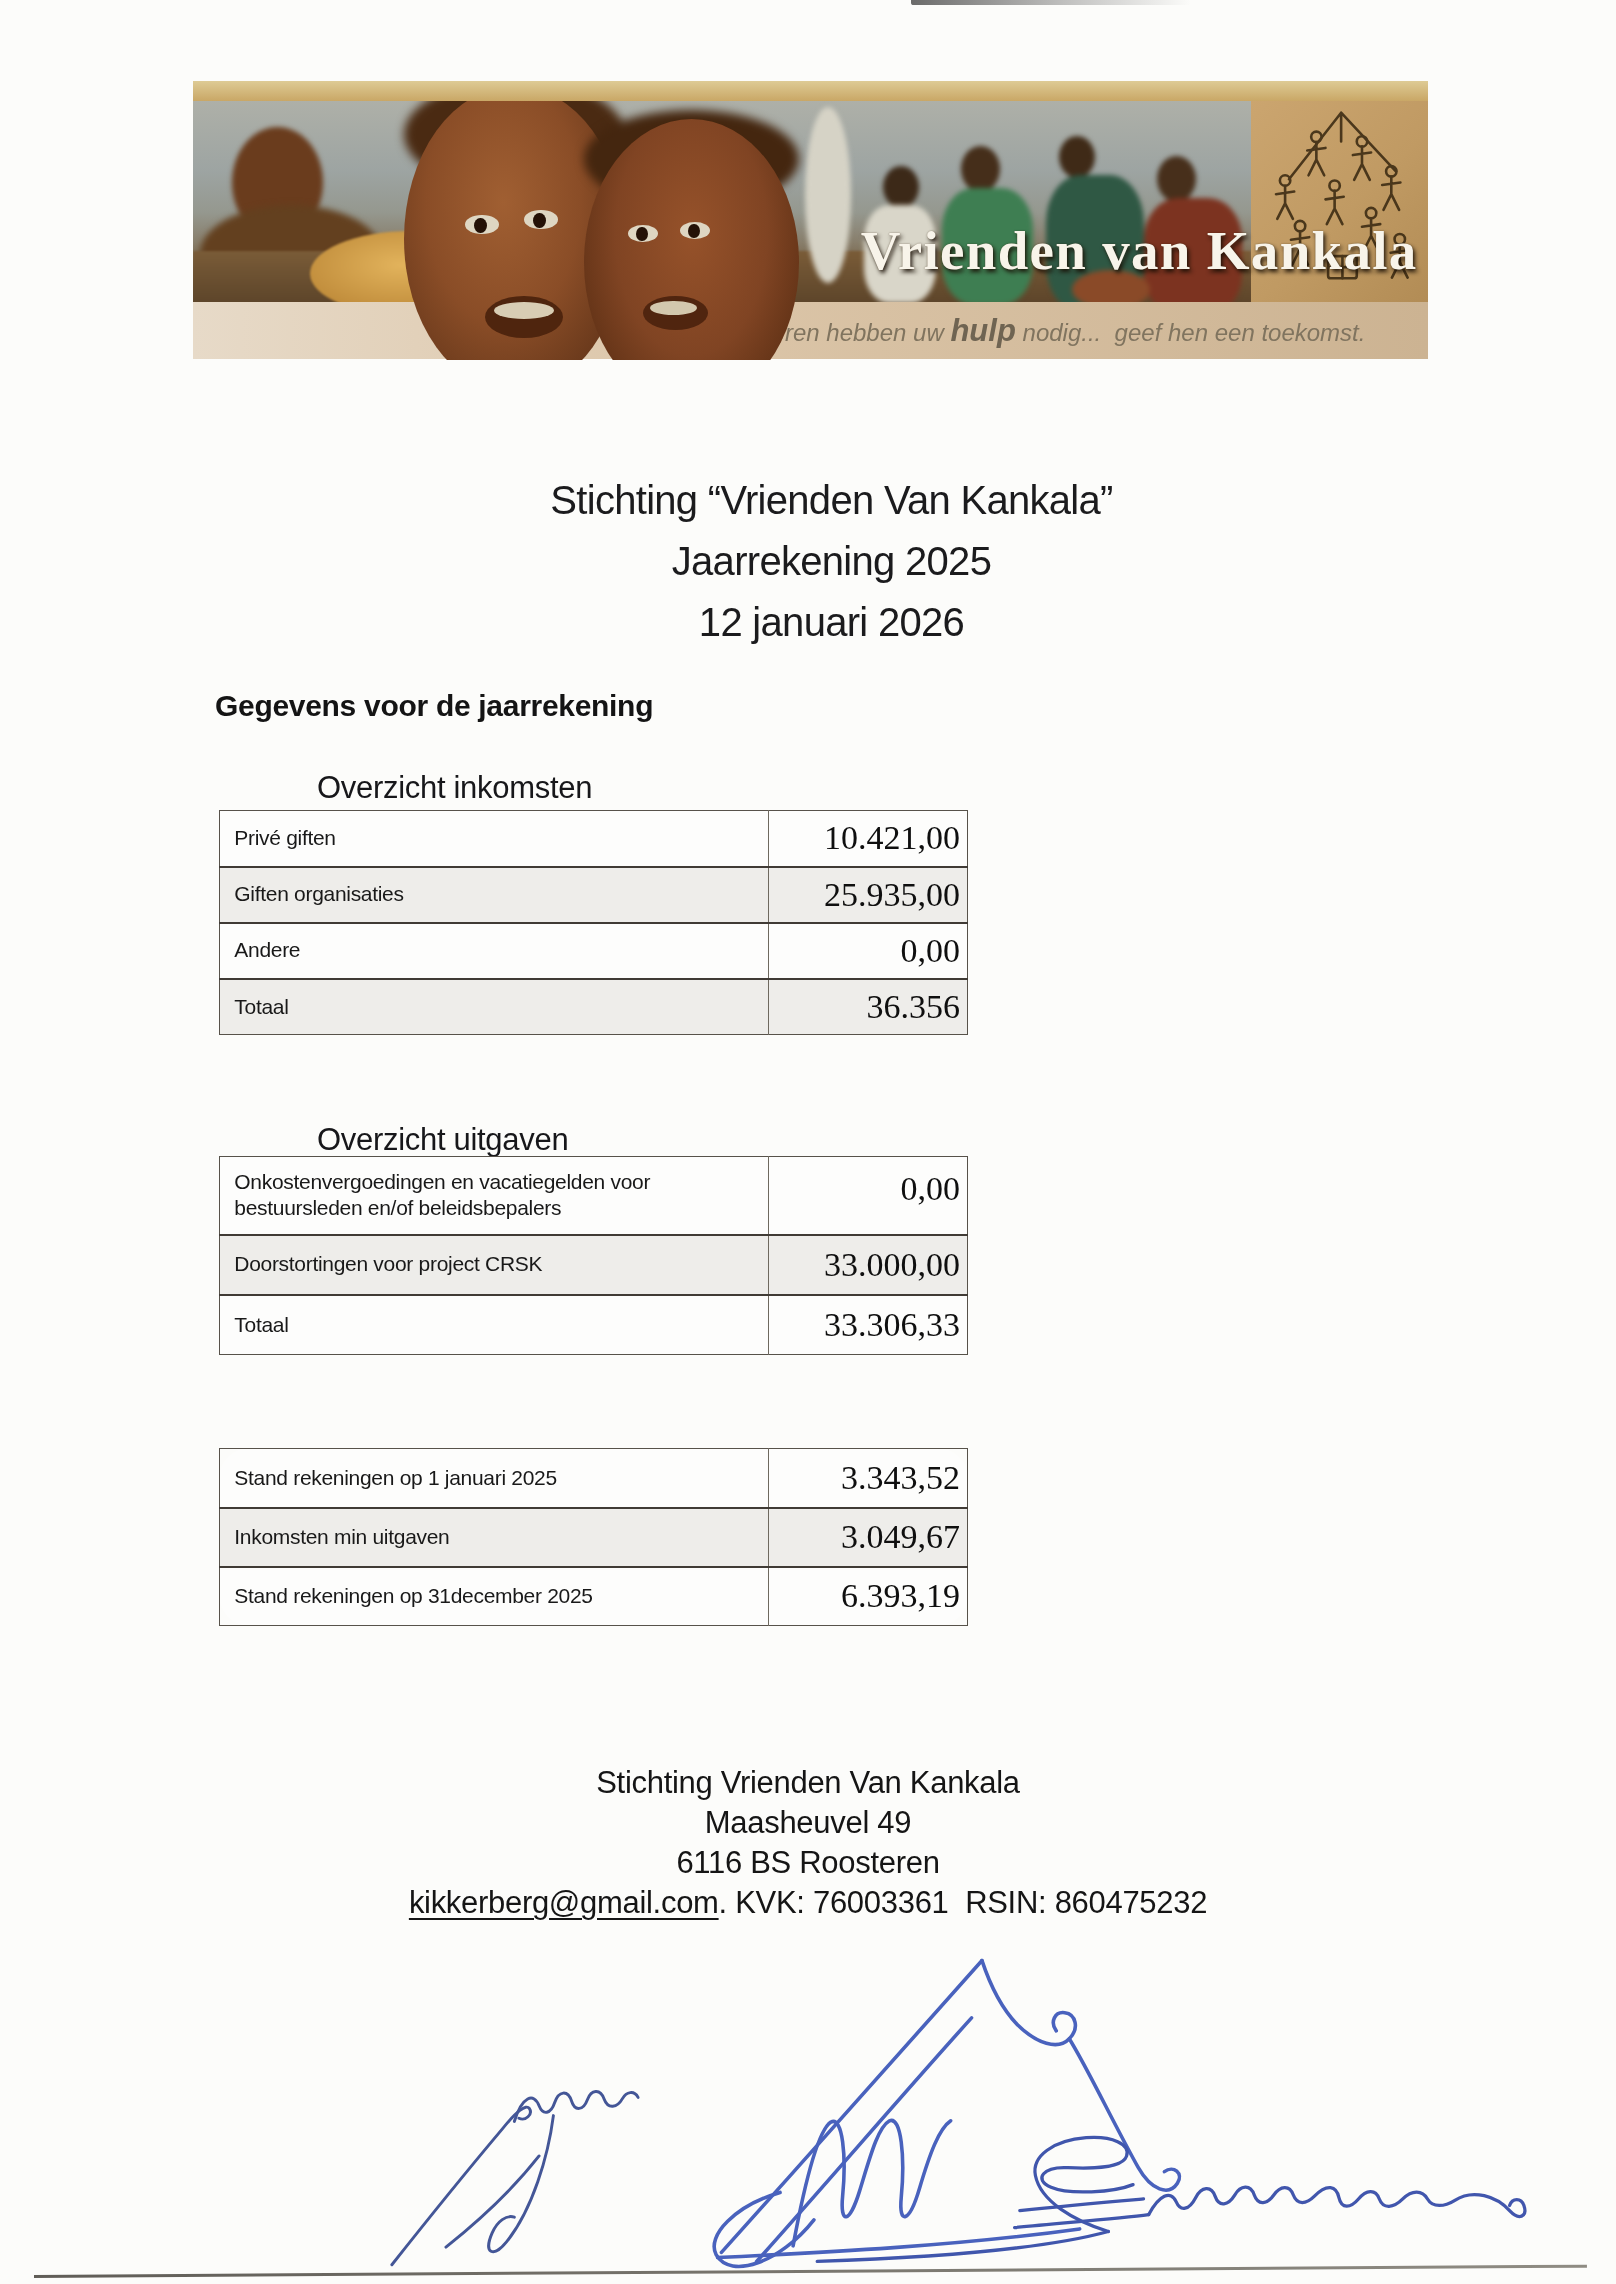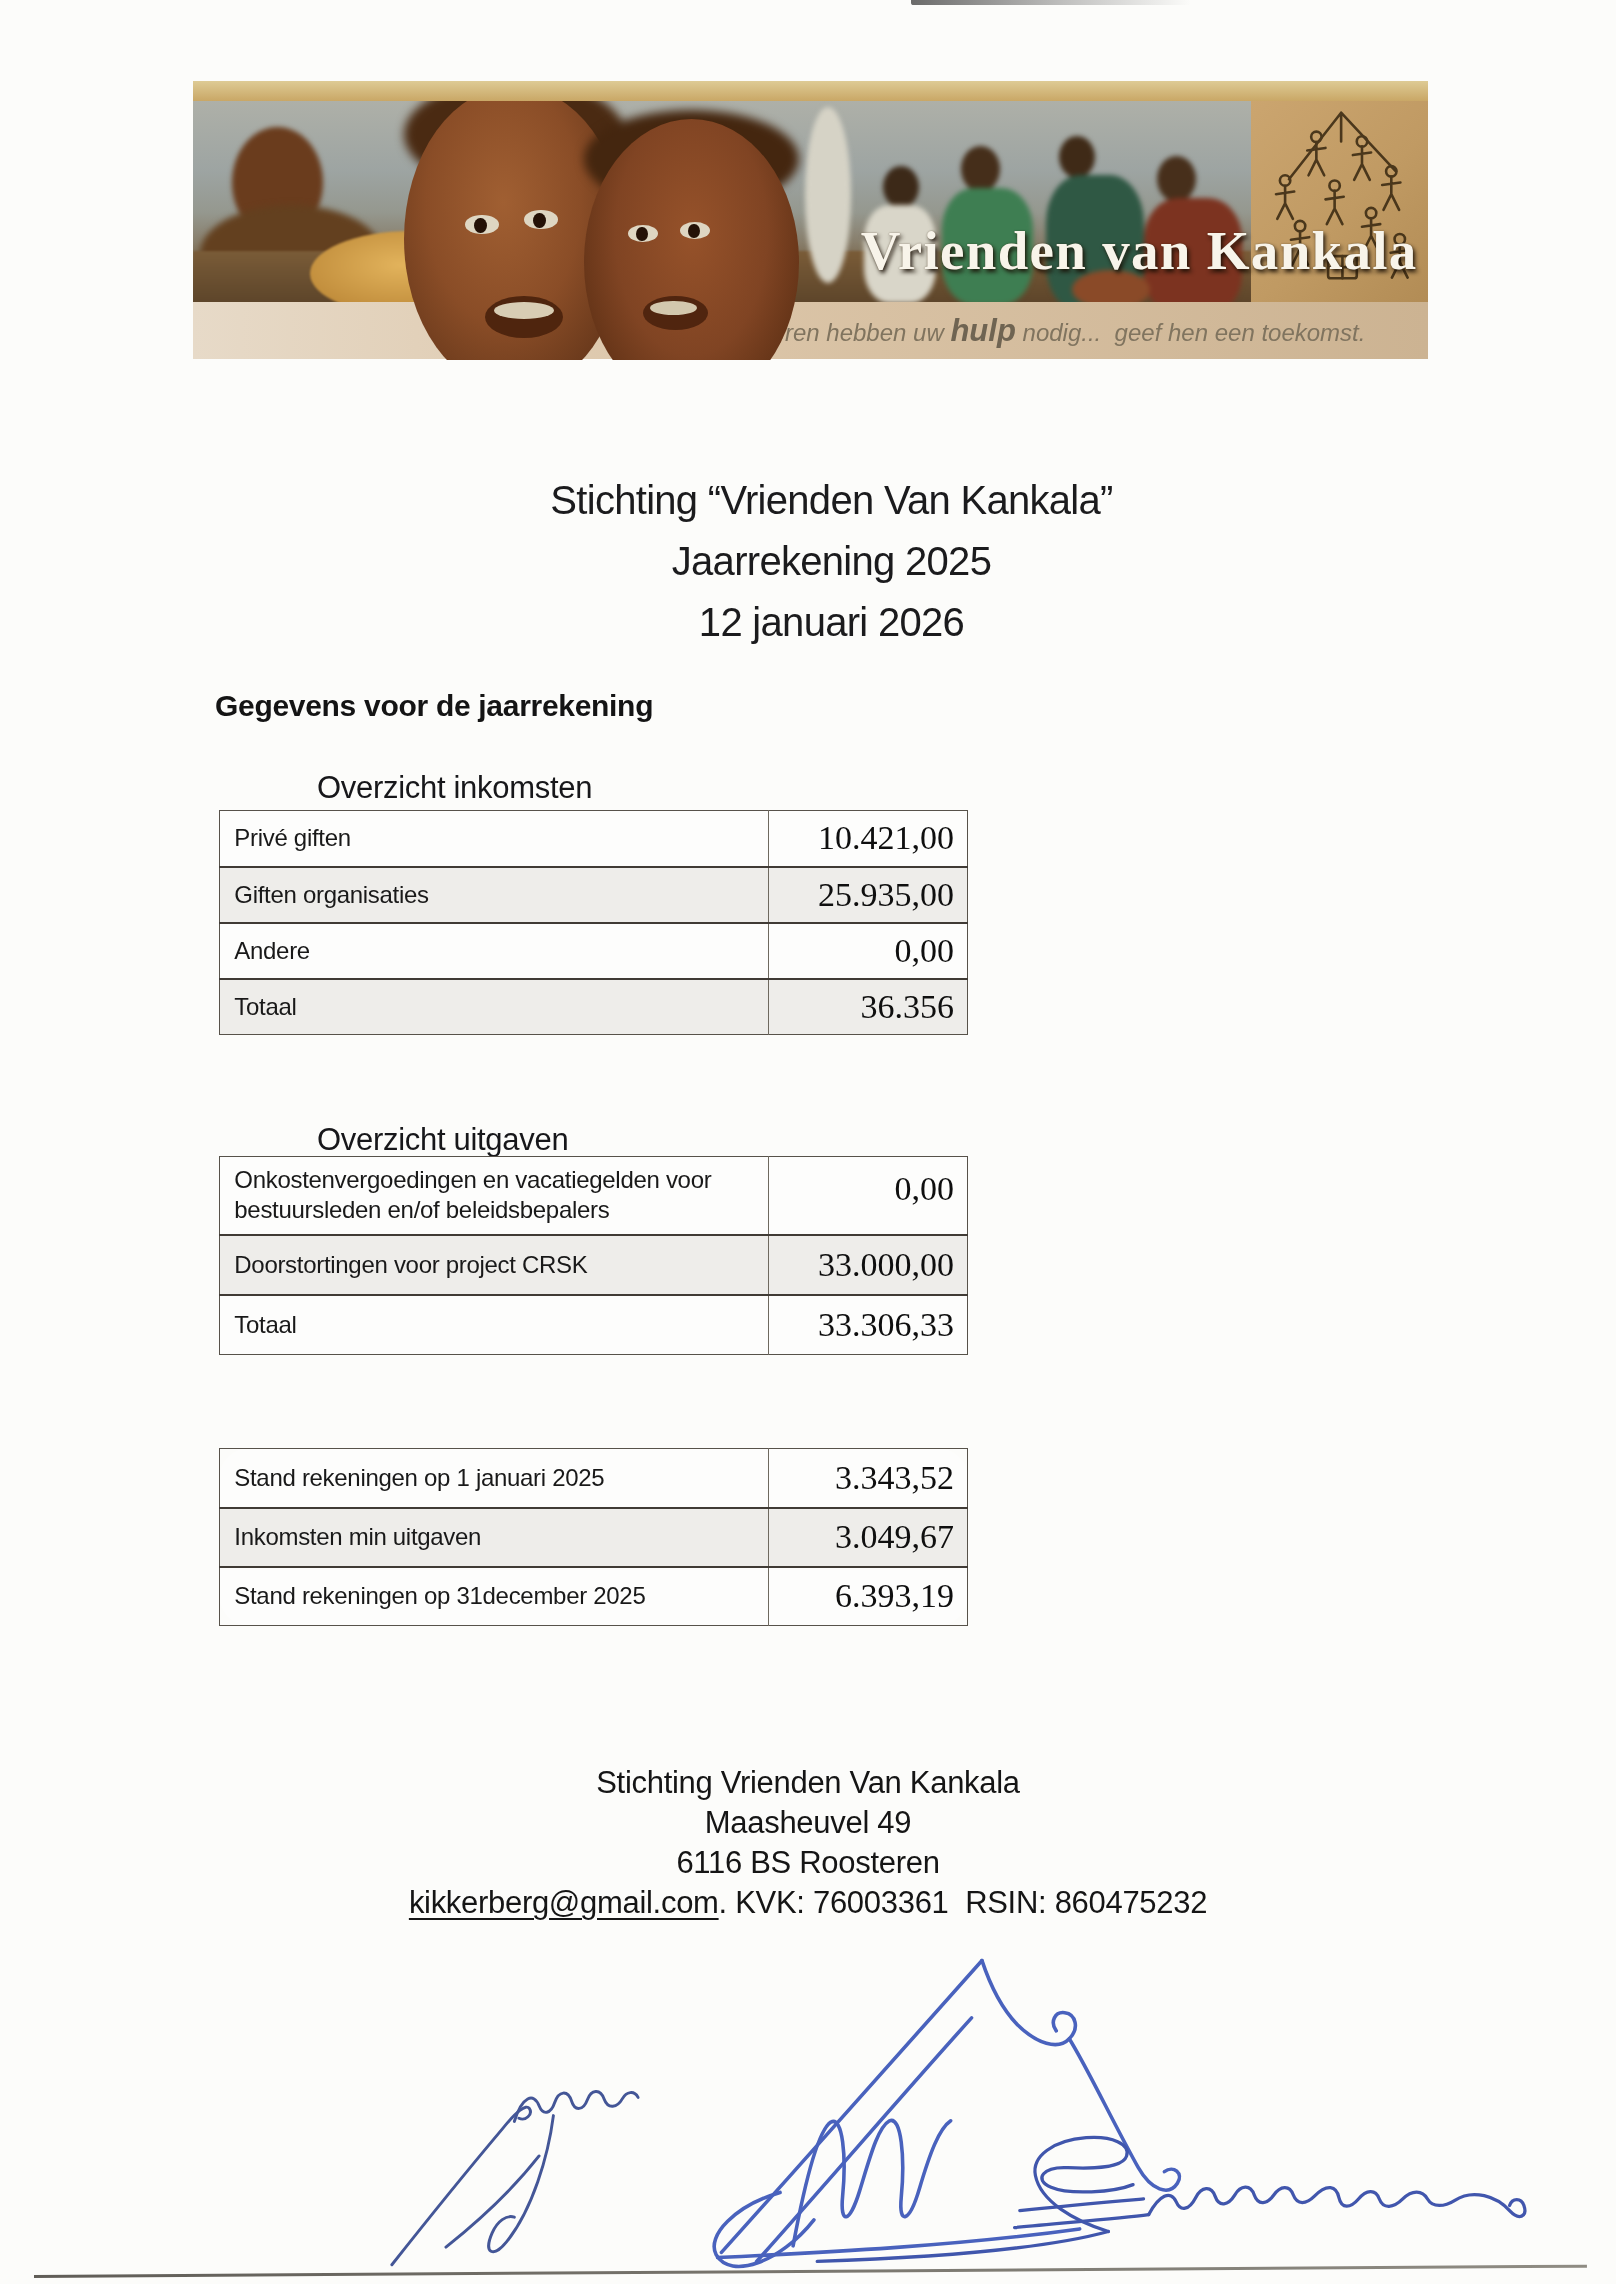"Privé giften" td.lbl { font-size: 24px -> 21px }
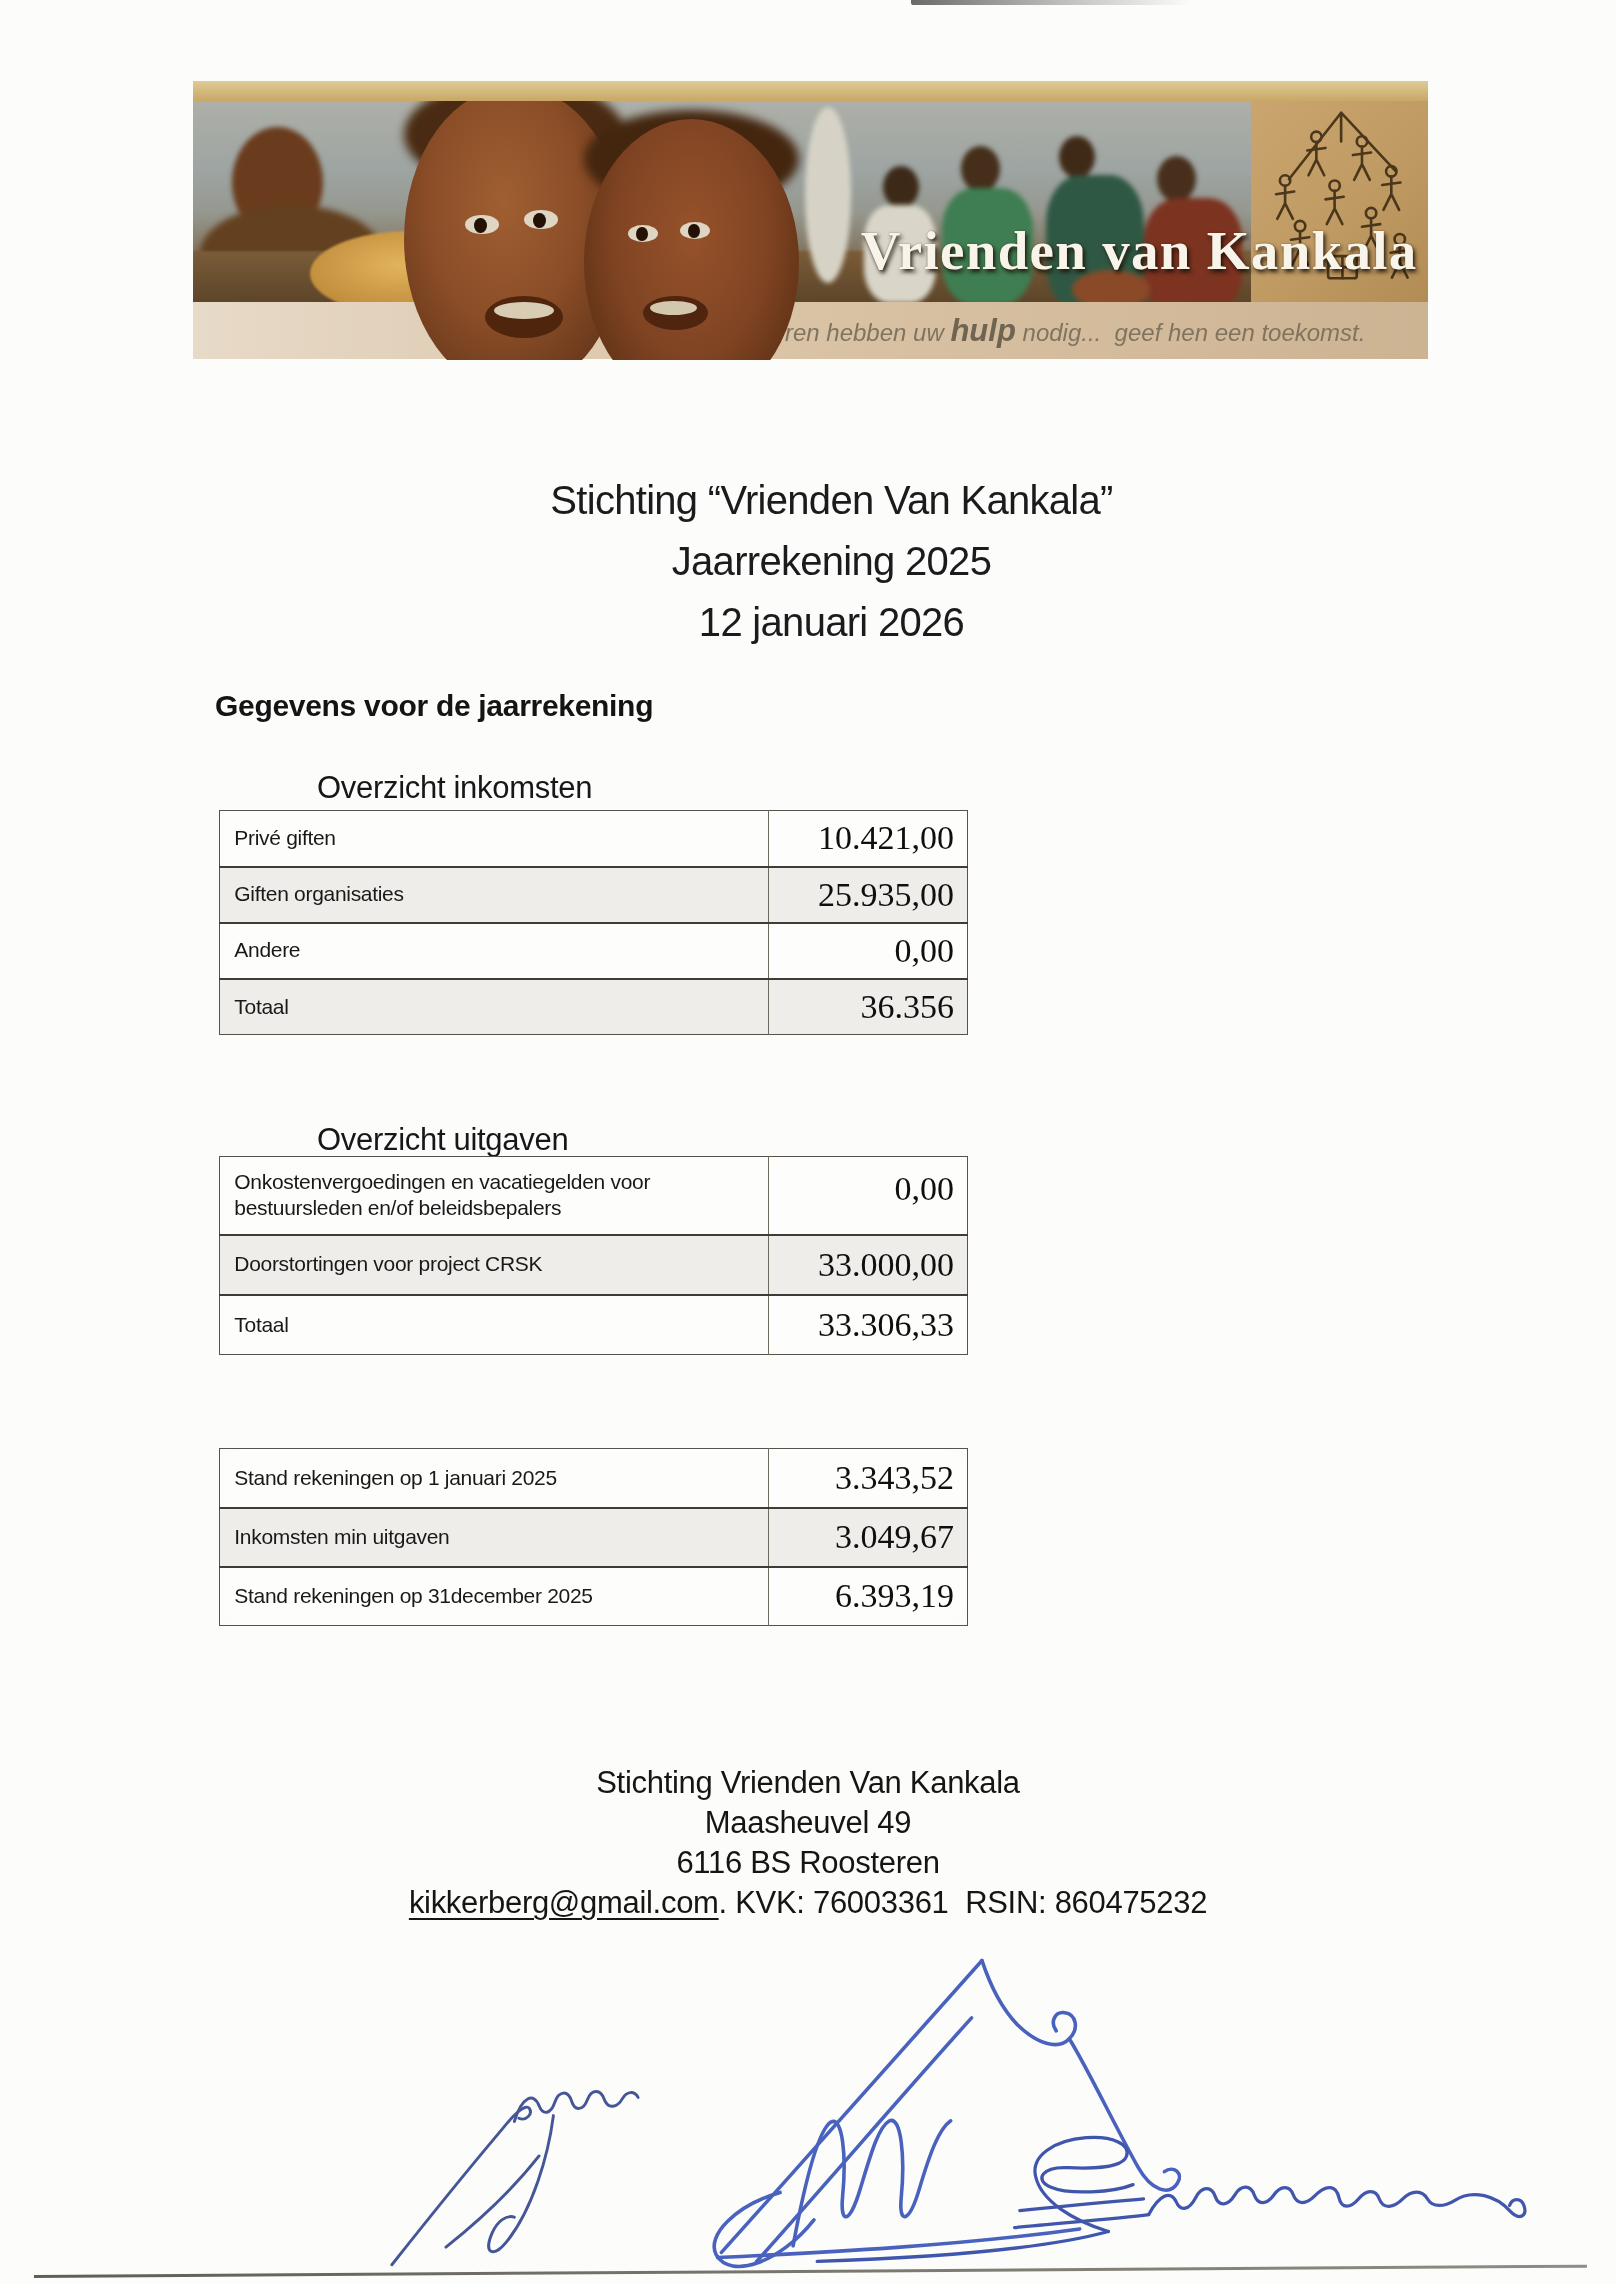"10.421,00" td.val { padding-right: 13px -> 7px }
